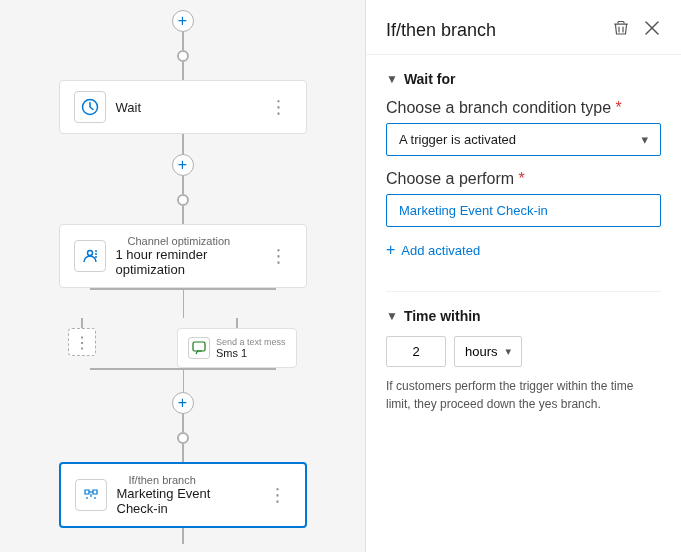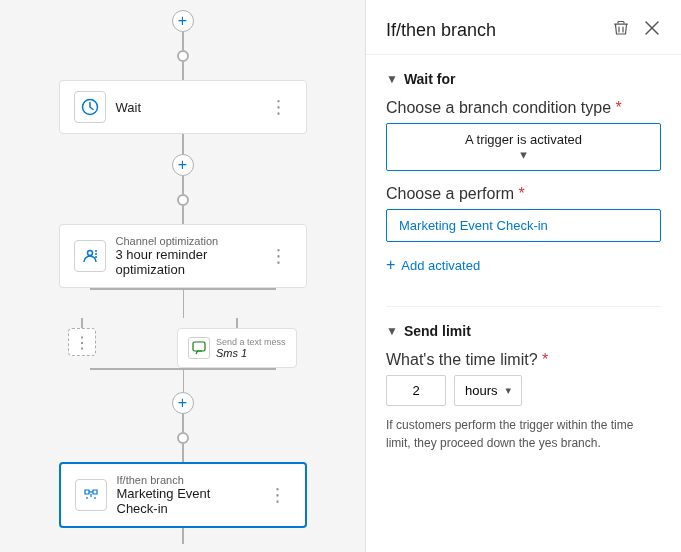"A trigger is activated" .select-dropdown { flex-direction: column -> none }
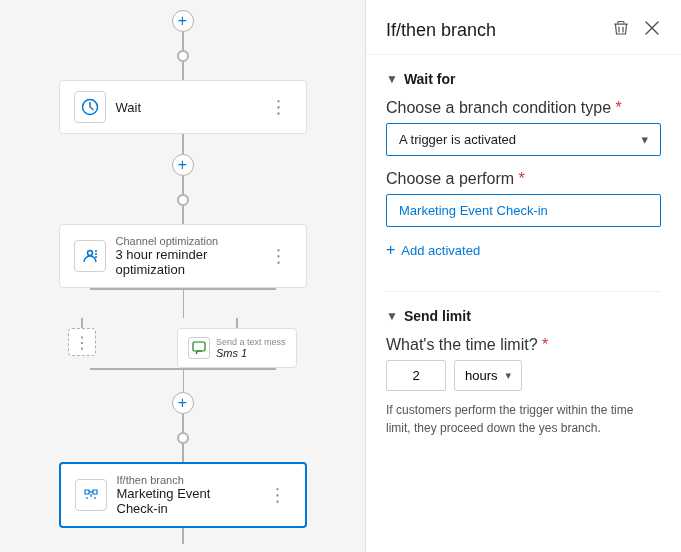"Channel optimization" .flow-card .card-label { margin-left: none -> 12px }
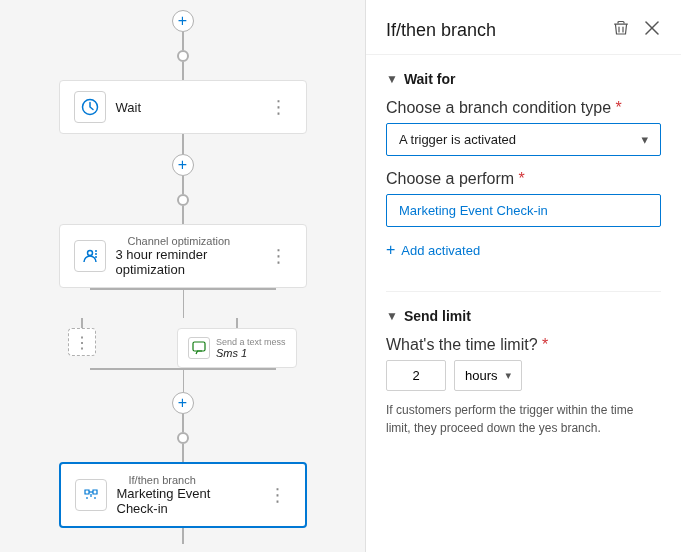"3 hour reminder optimization" div.card-title { text: 3 -> 1 }
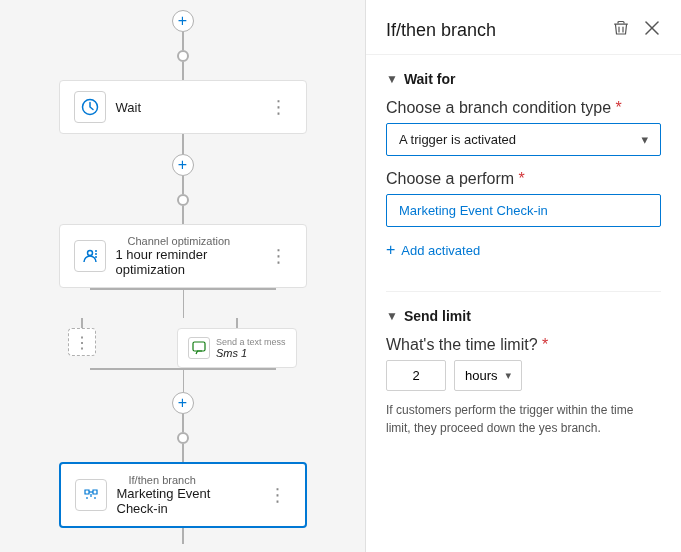"Send limit" span.section-title { text: Send limit -> Time within }
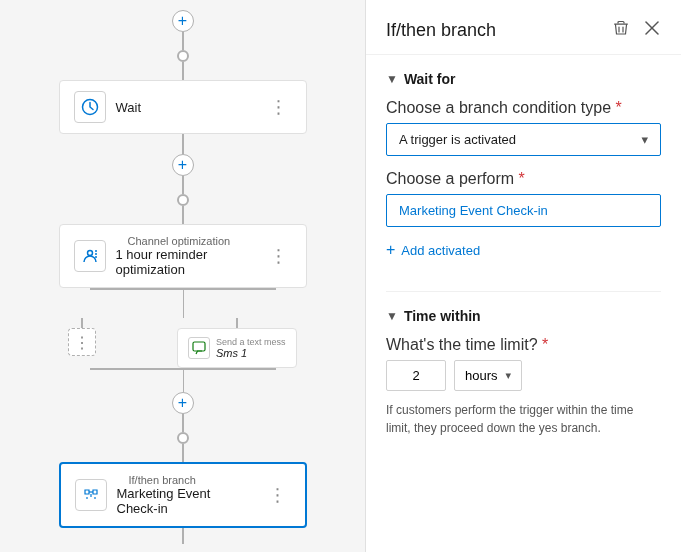"Sms 1" .small-card .sc-title { font-style: italic -> none }
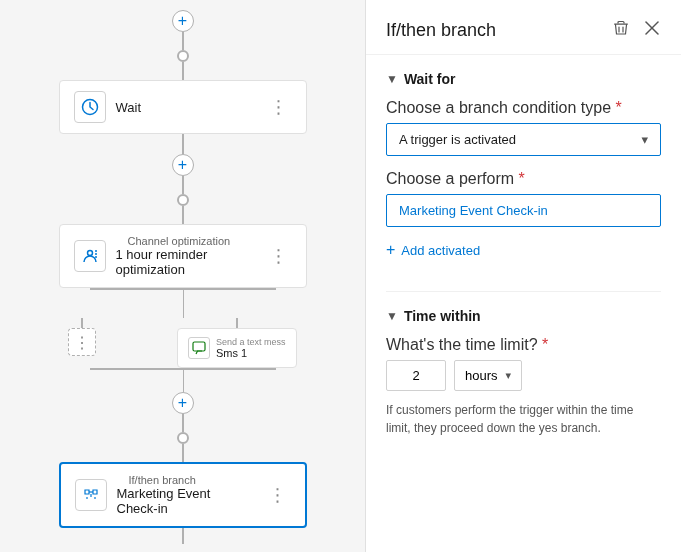"What's the time limit? *" div.field-label { html: <div> <span>What's the time limit?</span> <span> *</span> </div> -> none }
